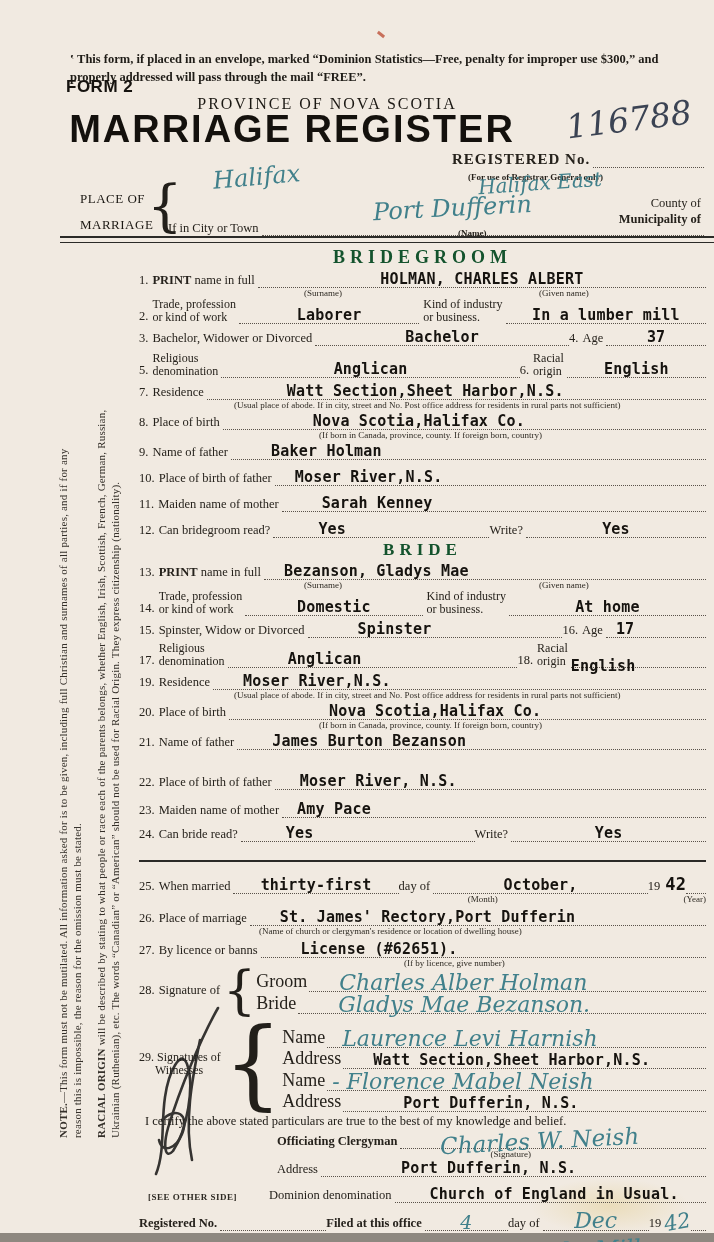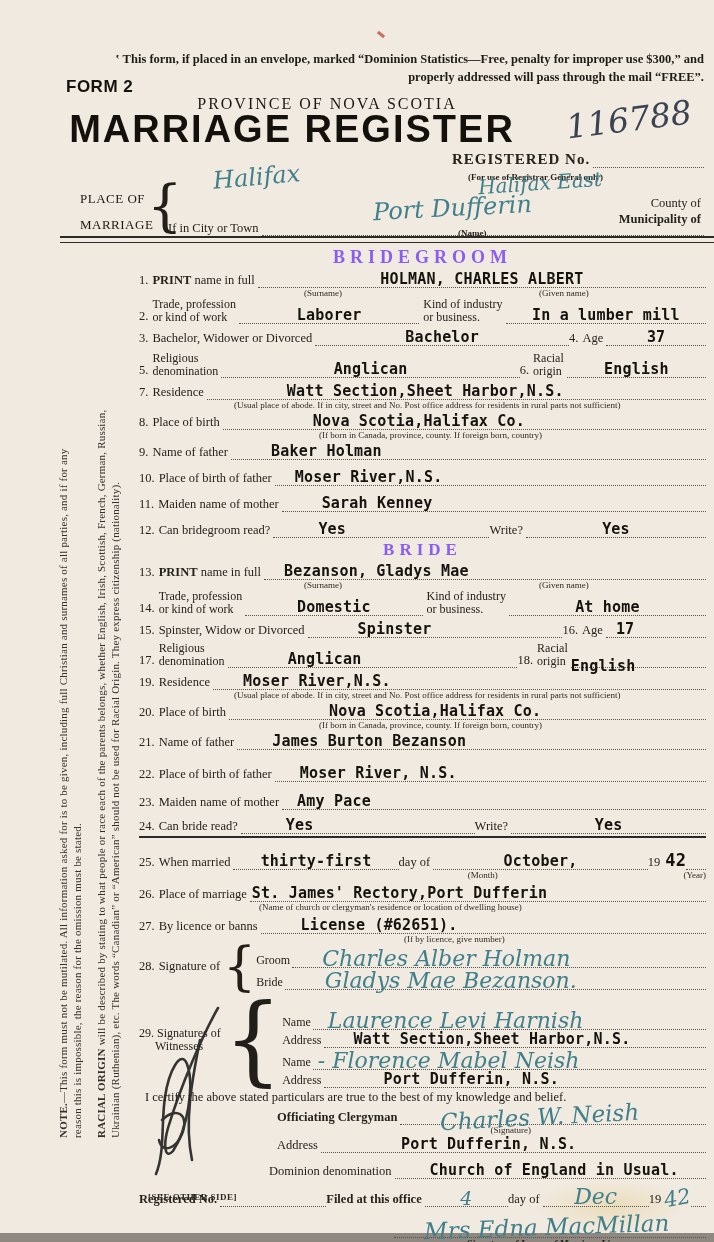"‛ This form, if placed" .mail-note { text-align: right -> left }
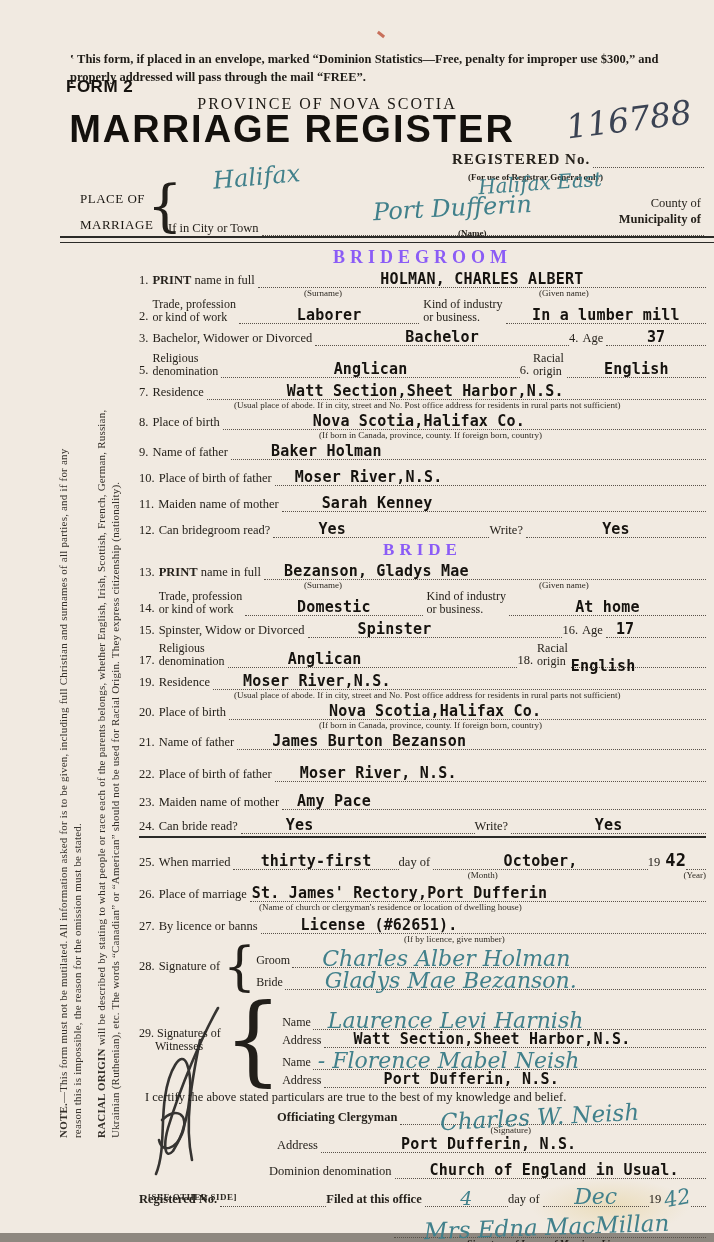"BRIDEGROOM" .sect { color: #8b5cf6 -> #14532d }
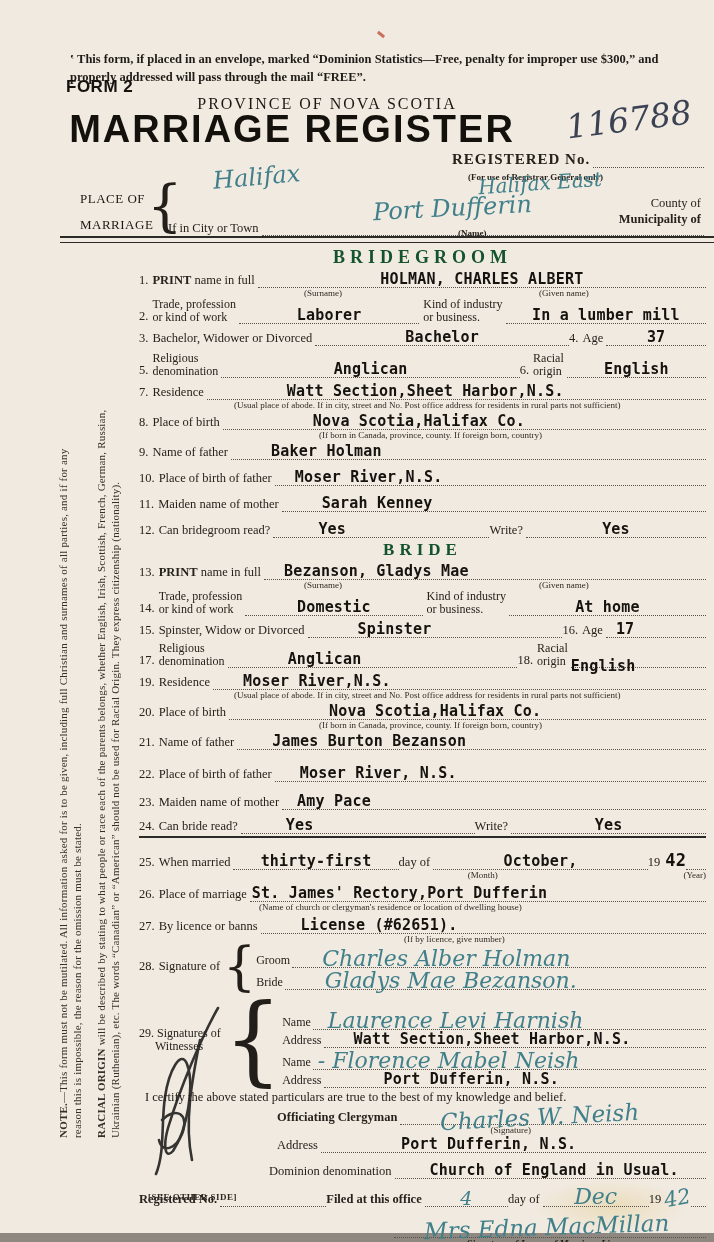"21." div.row { margin-bottom: 12px -> 20px }
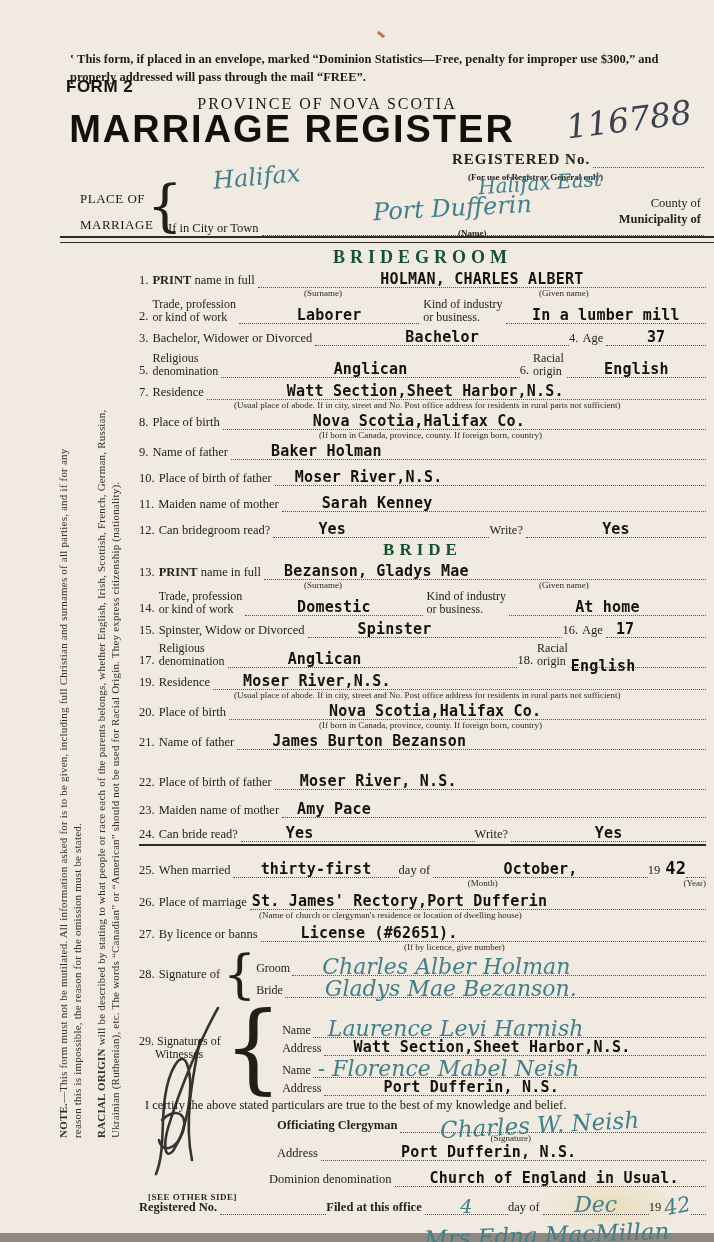"24." div.row { margin-bottom: 2px -> 18px }
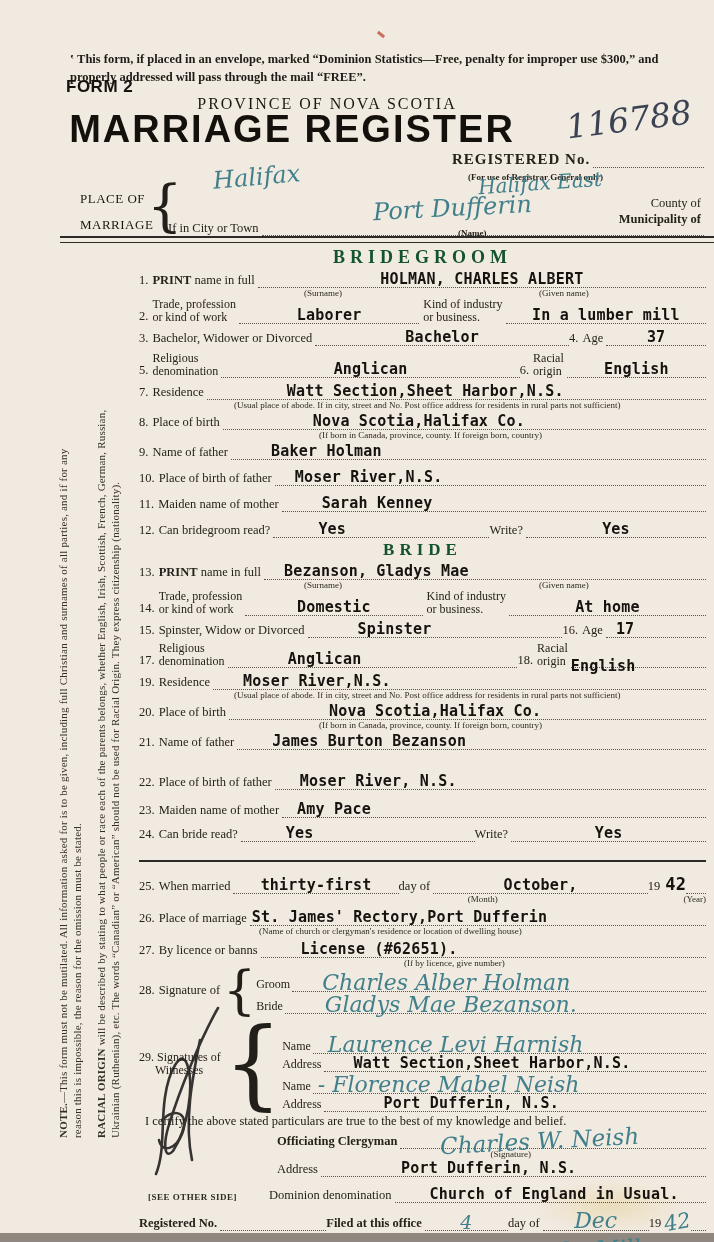"St. James' Rectory,Port Dufferin" span.typed { margin-left: 2px -> 30px }
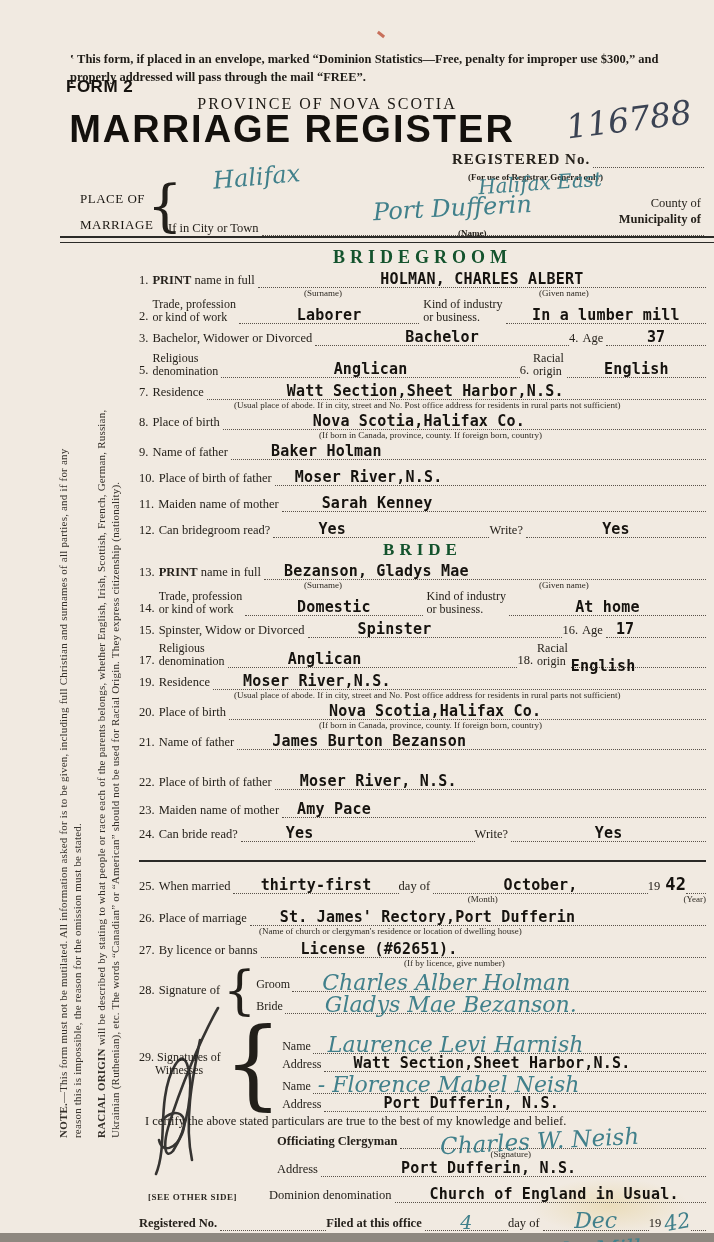"Groom" .slbl { font-size: 12px -> 18px }
